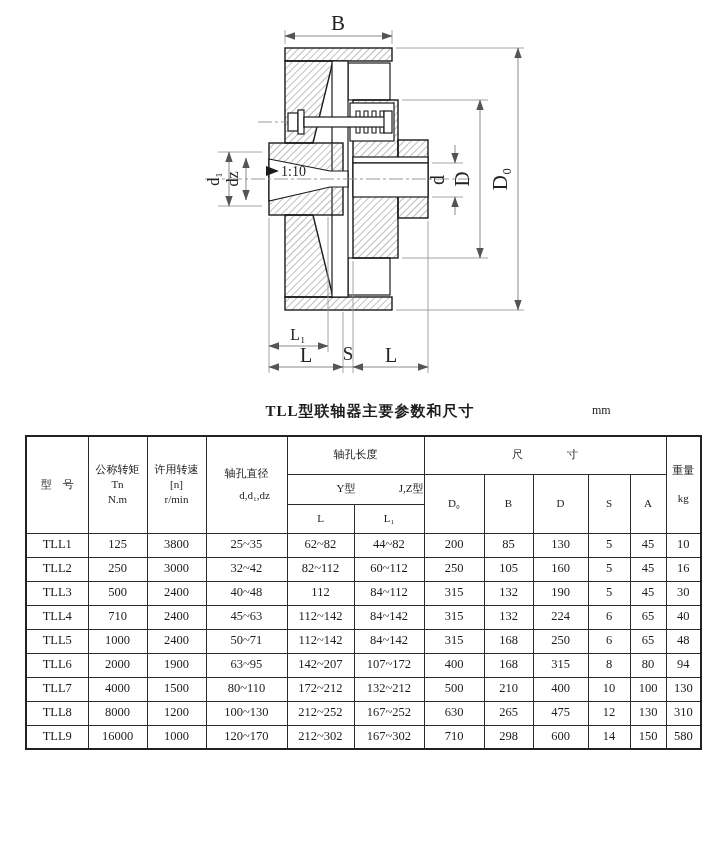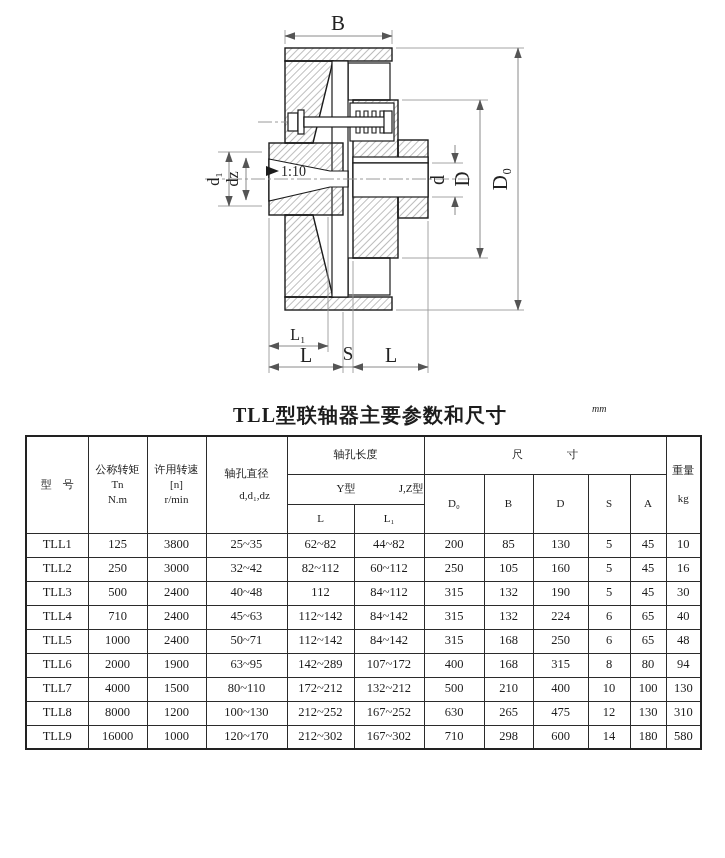"TLL型联轴器主要参数和尺寸" .tbl-title { font-size: 20px -> 15px }
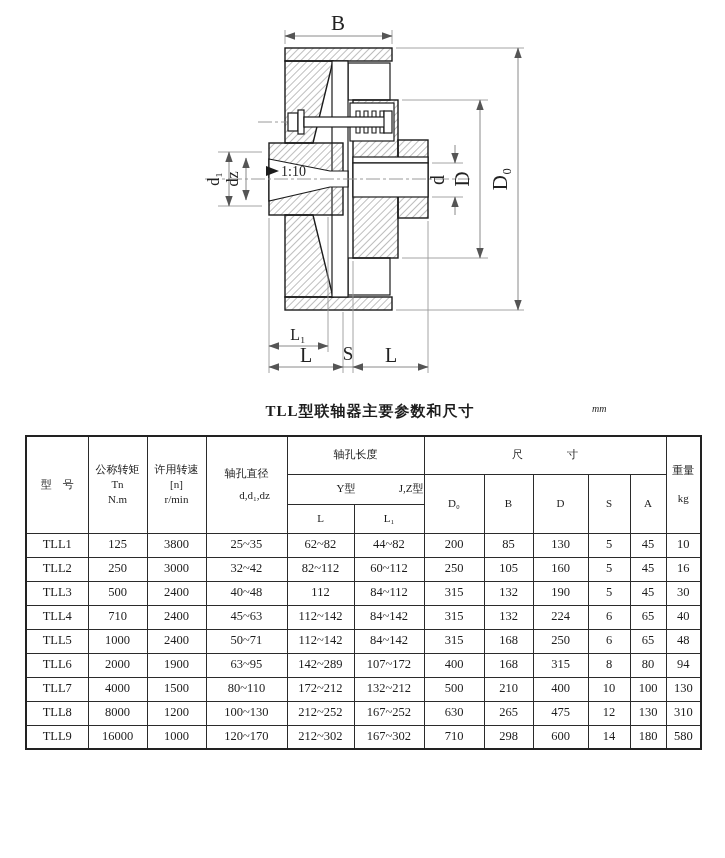"mm" .unit { font-size: 10px -> 12px; font-style: italic -> none }
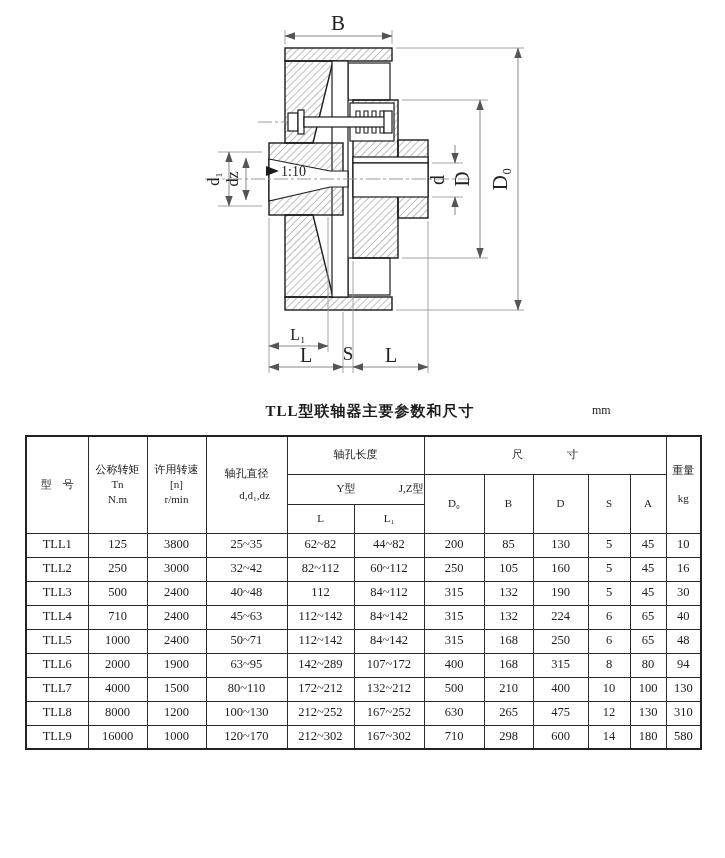"142~289" td { text: 289 -> 207 }
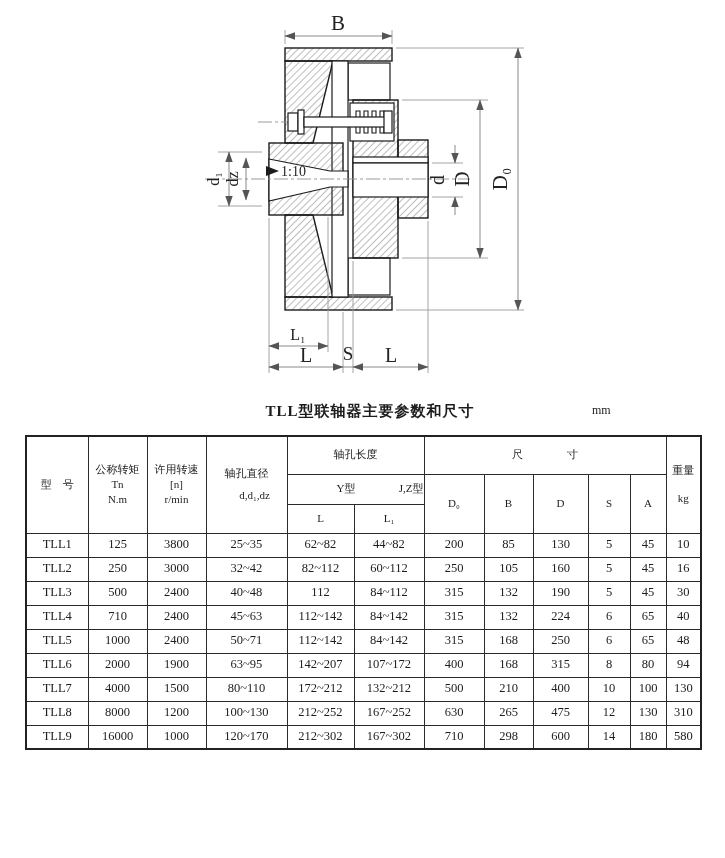"180" td { text: 180 -> 150 }
